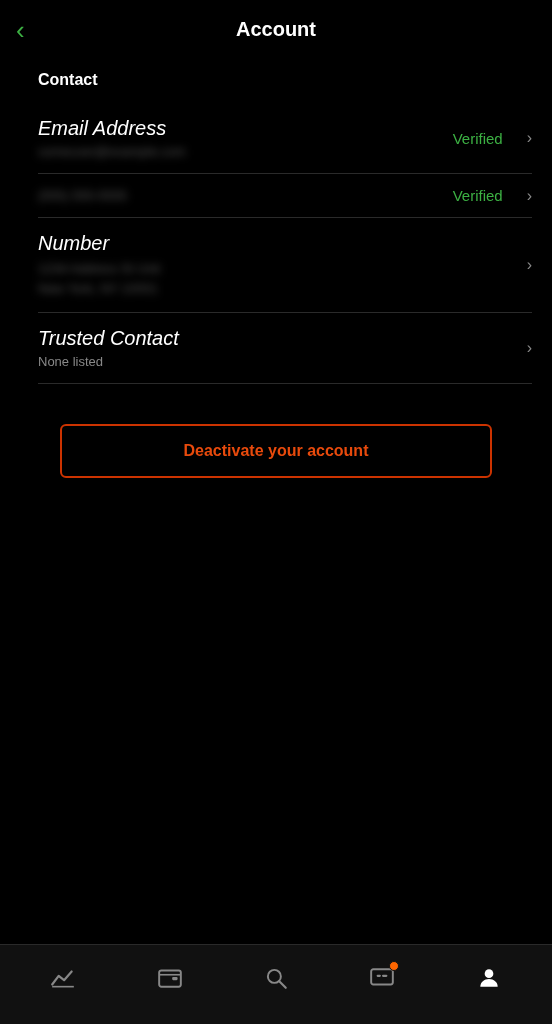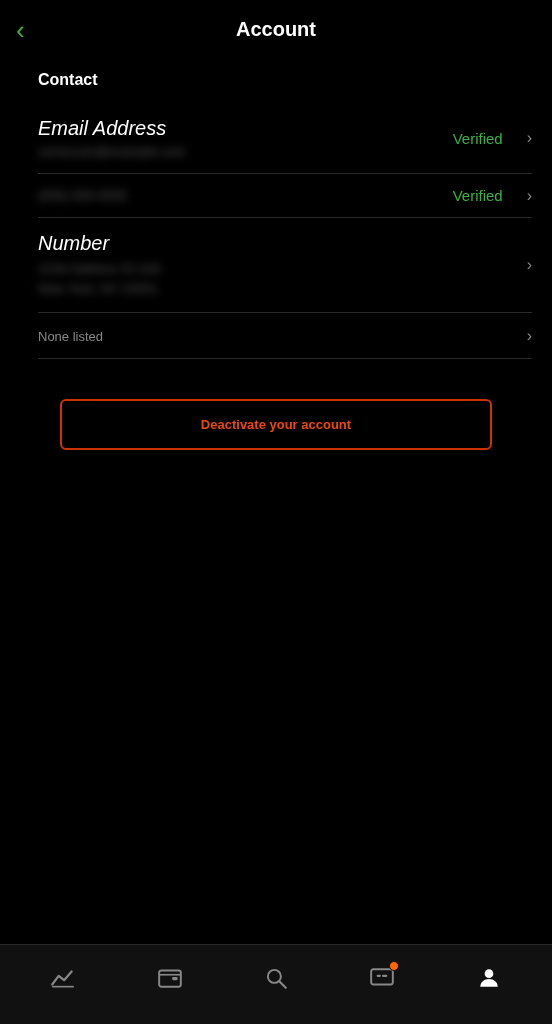"Trusted Contact" div.list-item-title { html: none -> <div>Trusted Contact</div> }
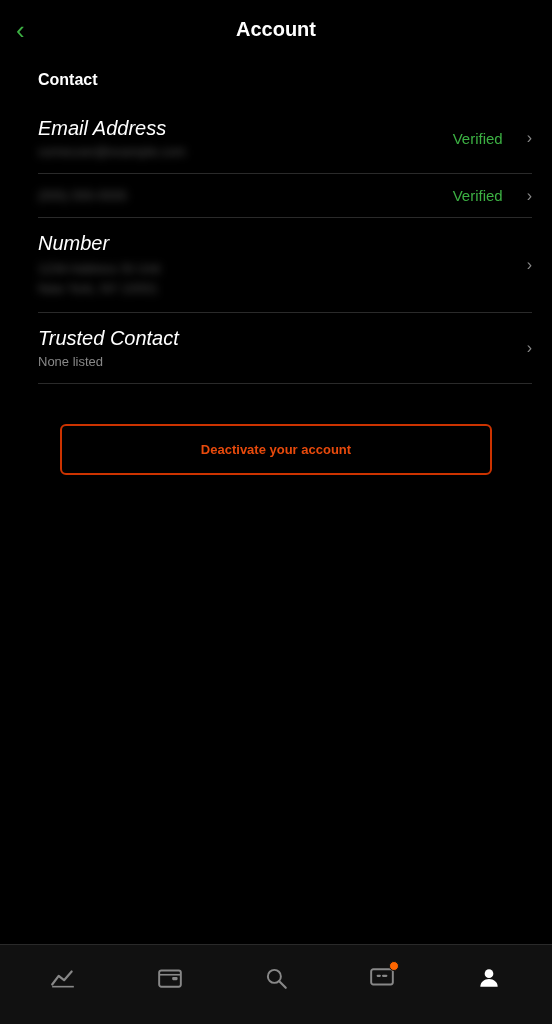"Deactivate your account" .deactivate-btn { font-size: 13px -> 16px }
